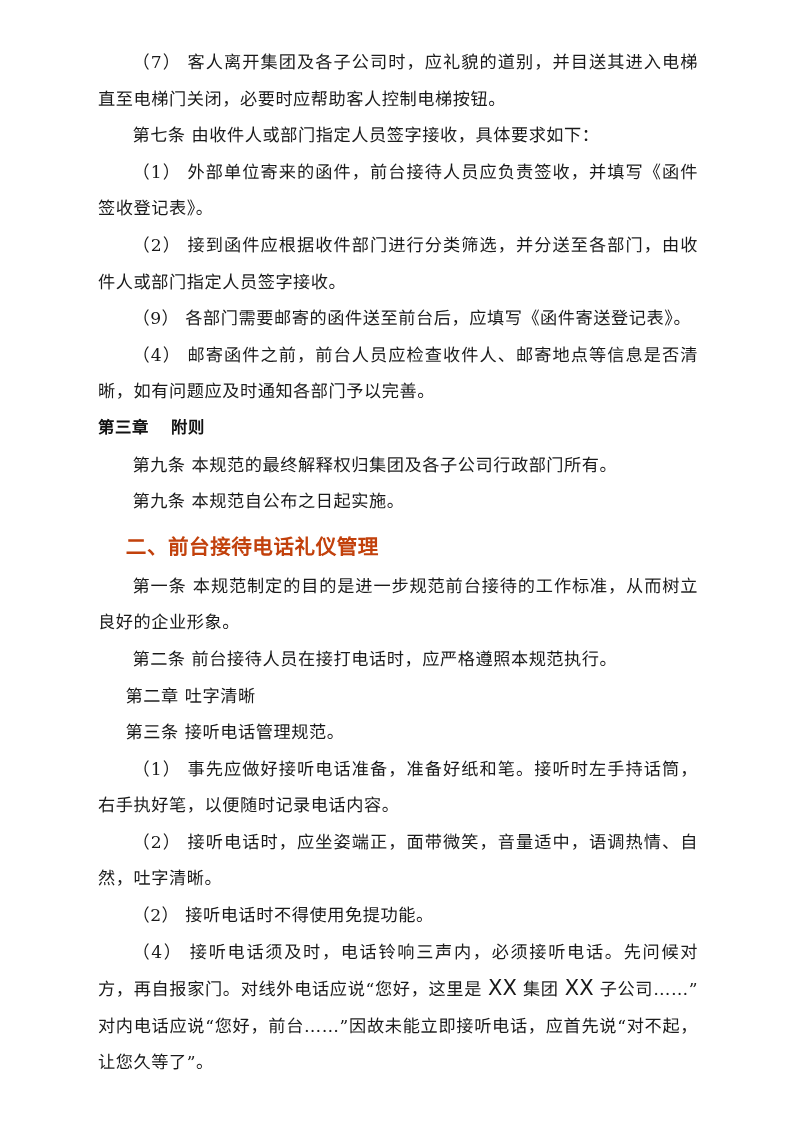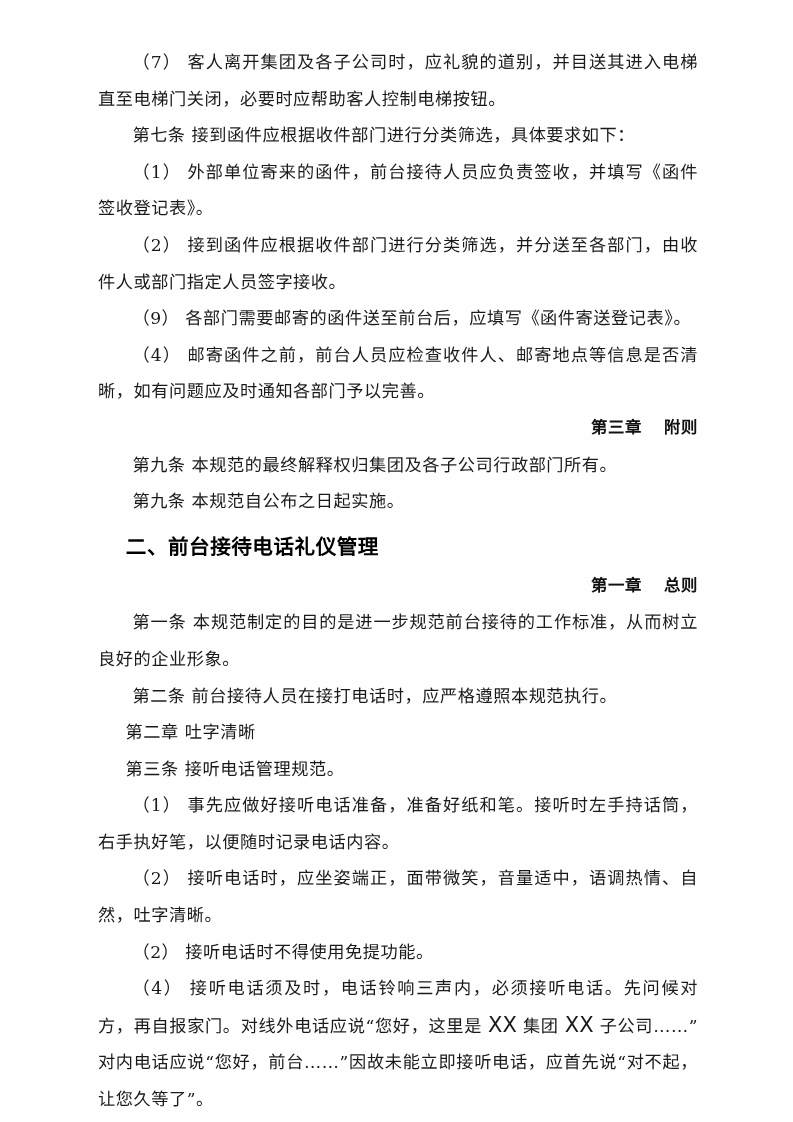"第七条 接到函件应根据收件部门进行分类筛选，具体要求如下：" p.para { text: 接到函件应根据收件部门进行分类筛选 -> 由收件人或部门指定人员签字接收 }
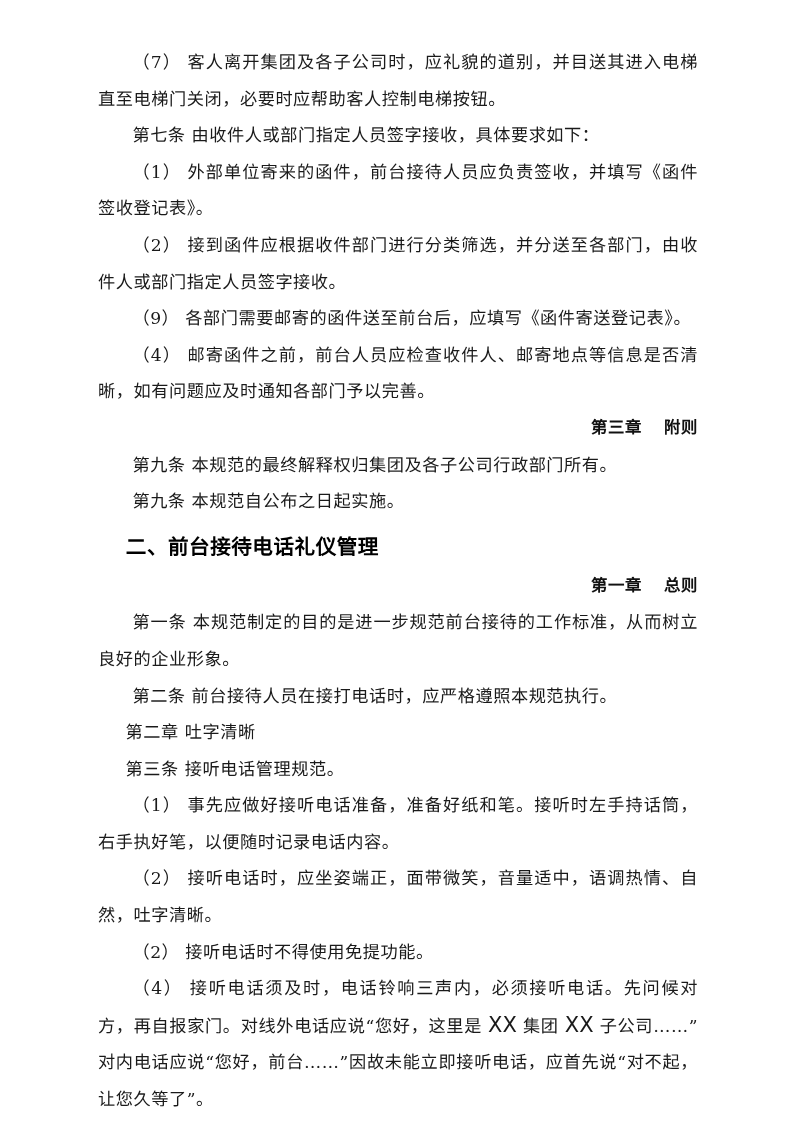"第三章 附则" .chapter-heading { text-align: right -> left }
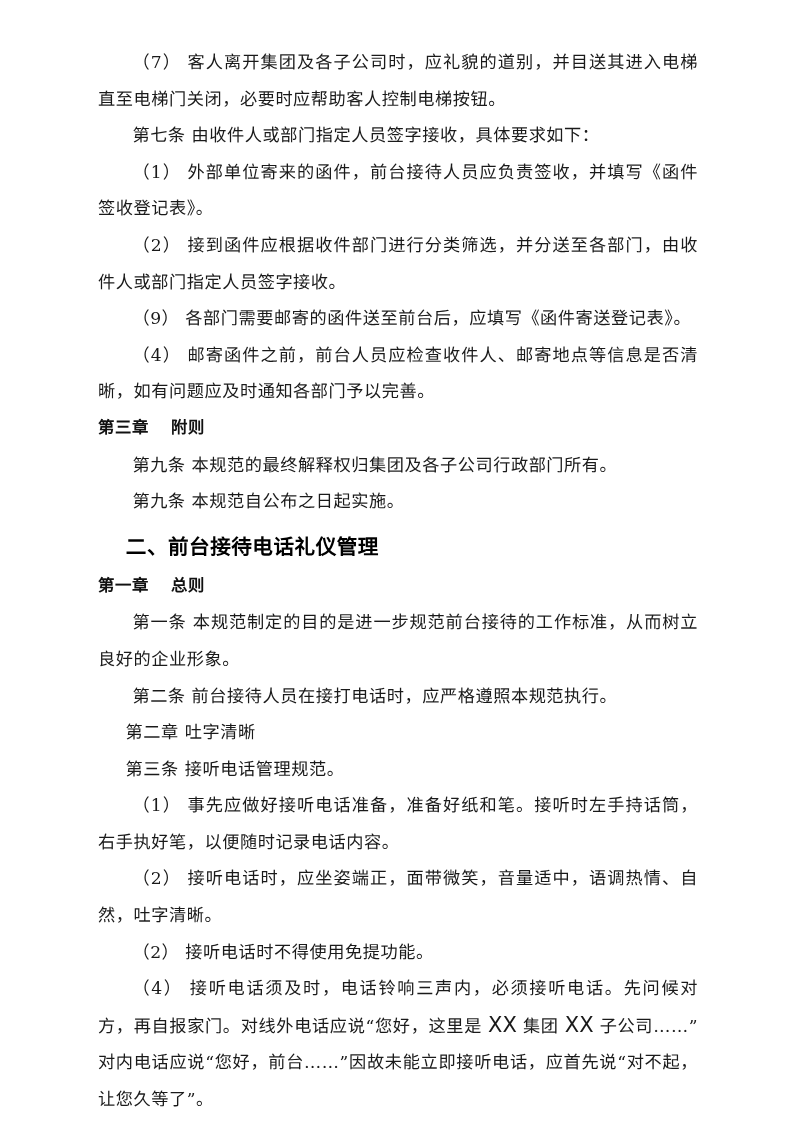"二、前台接待电话礼仪管理" .section-heading { color: #000000 -> #c2410c }
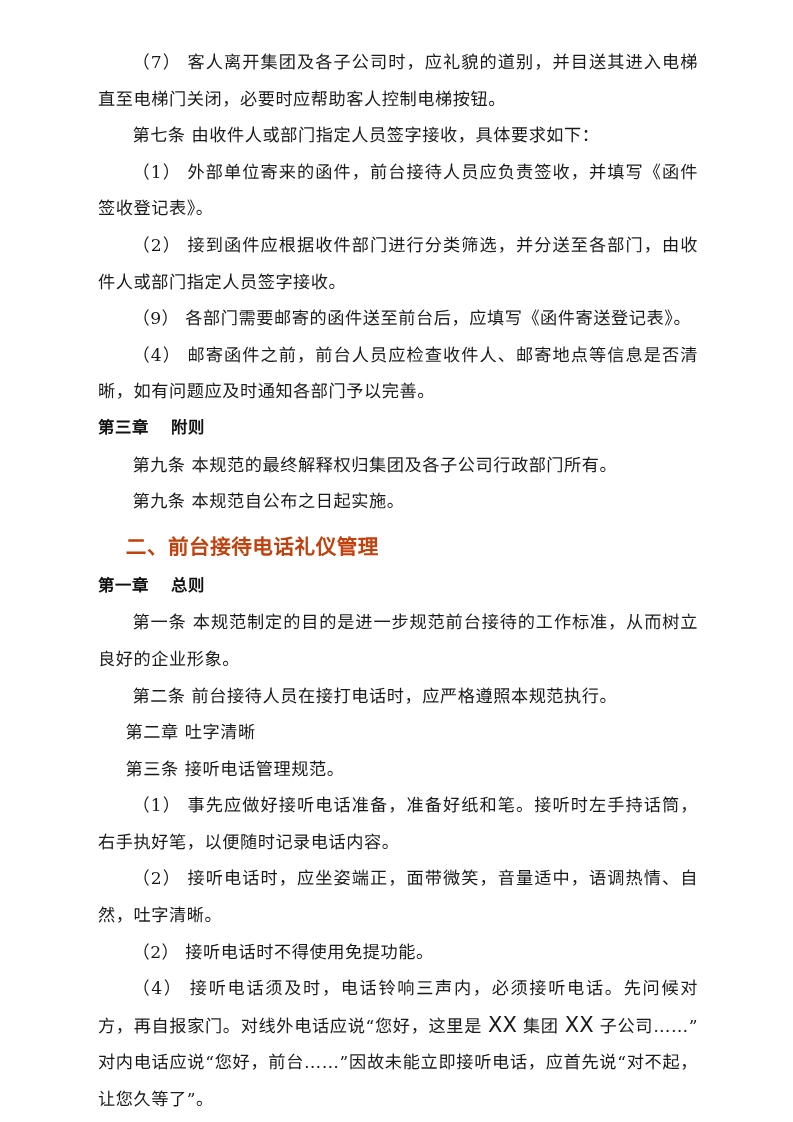"第一章 总则" p.chapter-heading { html: <p> <span>第一章</span><span></span><span>总则</span> </p> -> none }
